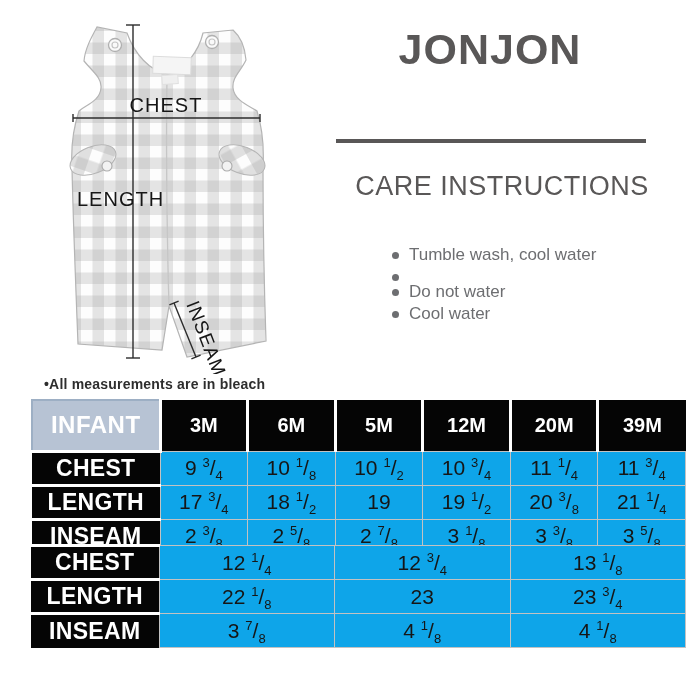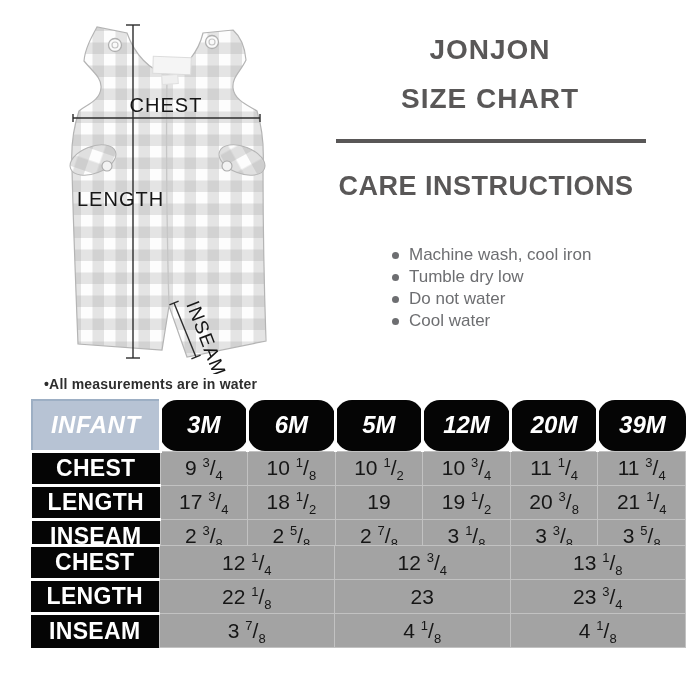"JONJON" .brand { font-size: 28px -> 43px }
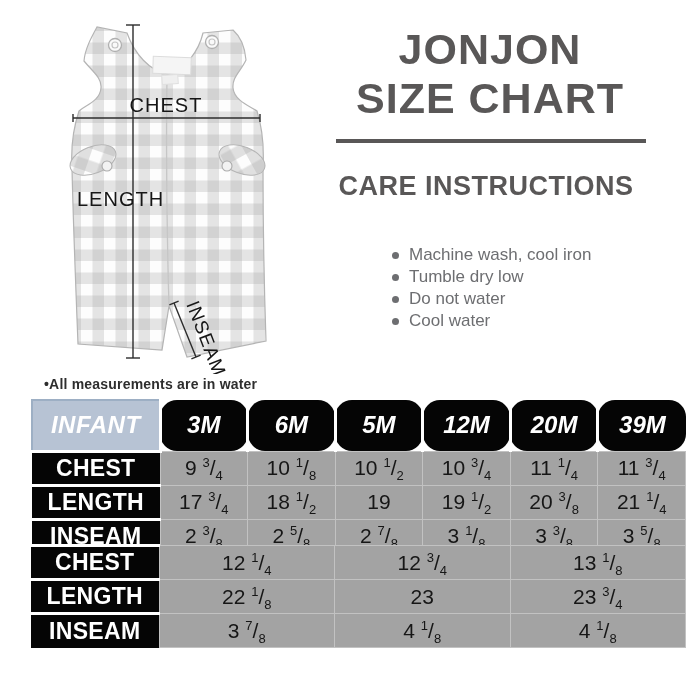"SIZE CHART" div { html: <div>SIZE CHART</div> -> none }
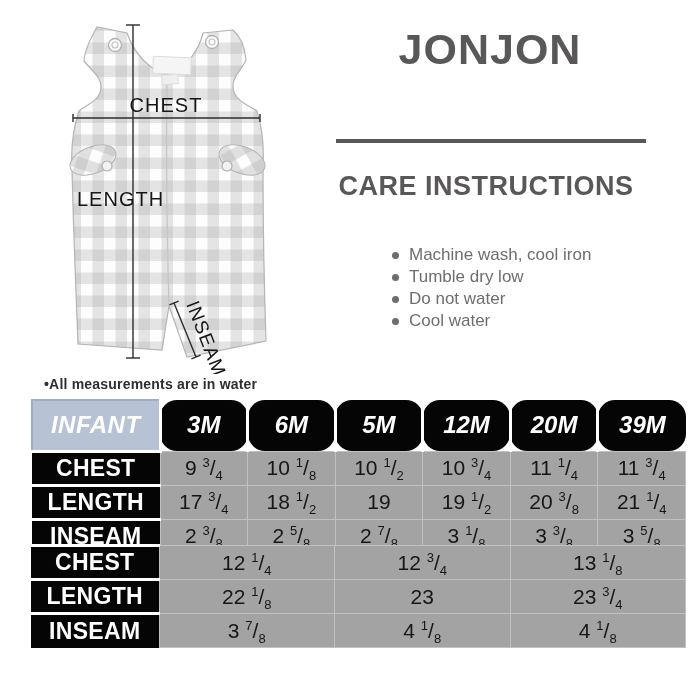"CARE INSTRUCTIONS" .care-title { font-weight: bold -> normal; left: 316px -> 332px }
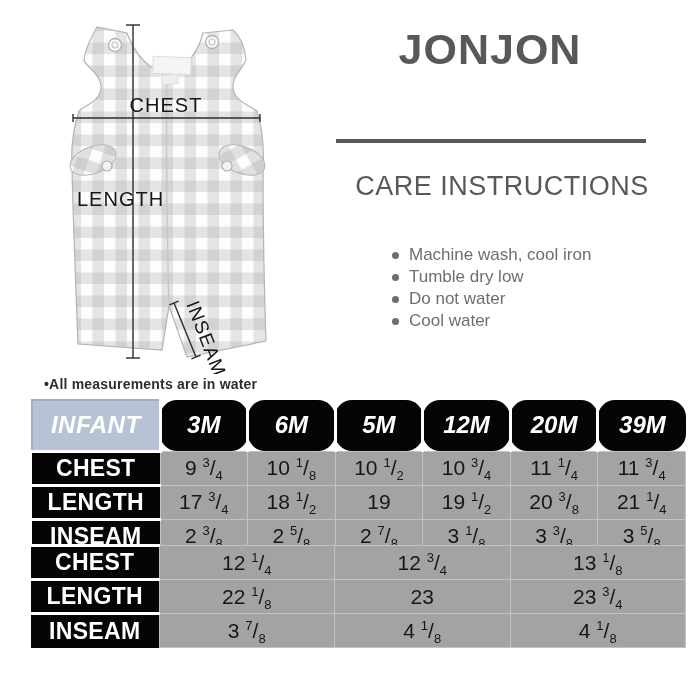"Machine wash, cool iron" span { text: Machine wash, cool iron -> Tumble wash, cool water }
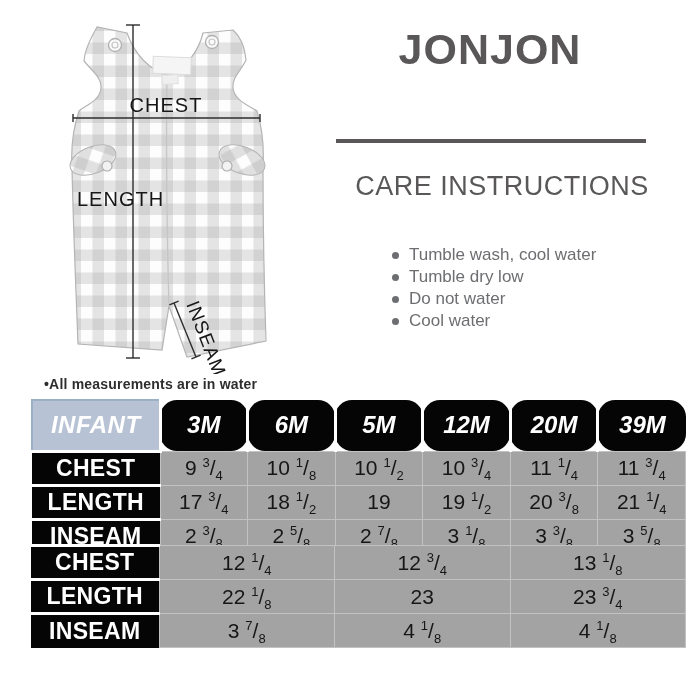"Tumble dry low" span { html: <span>Tumble dry low</span> -> none }
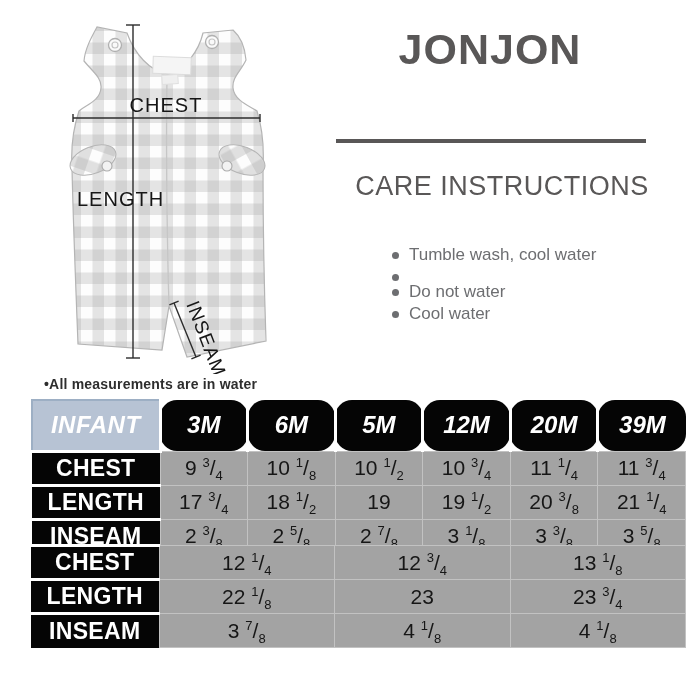"•All measurements are in water" div.note { text: water -> bleach }
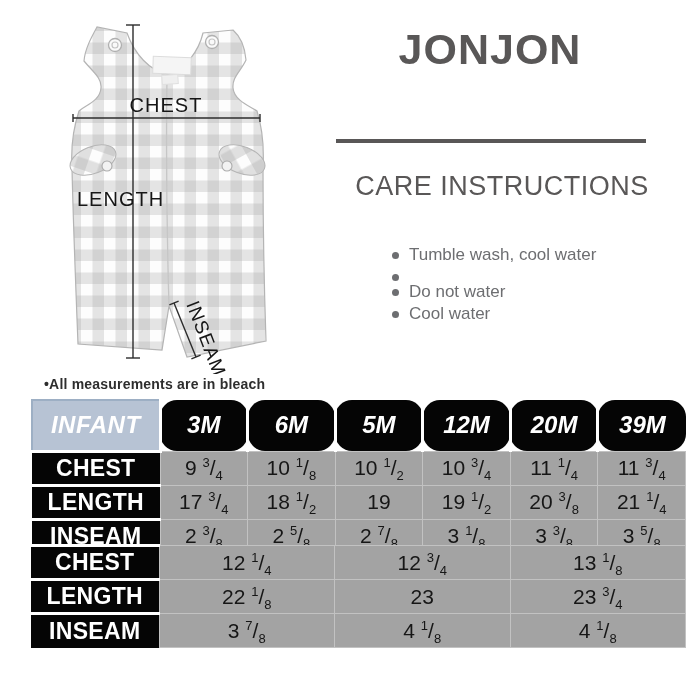"INFANT" tr.hdr { font-style: italic -> none }
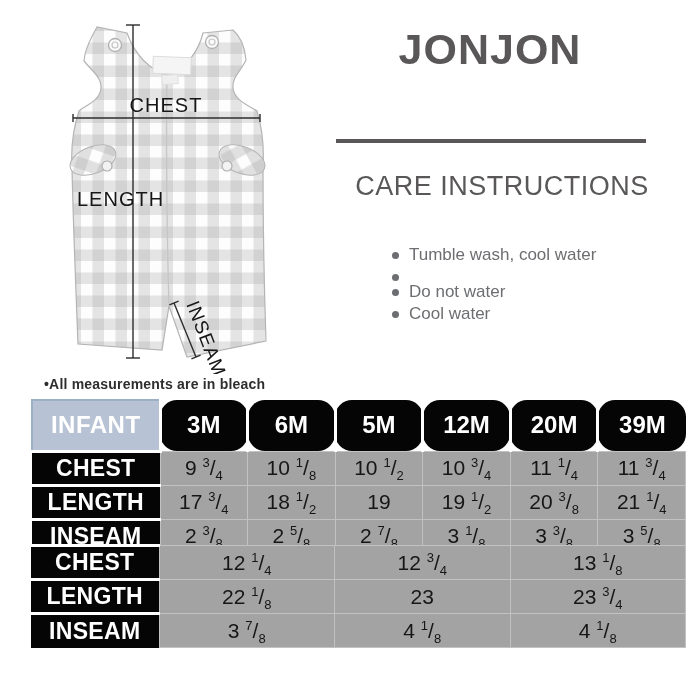"3M" .sz { border-radius: 17px -> none; font-size: 24px -> 20px }
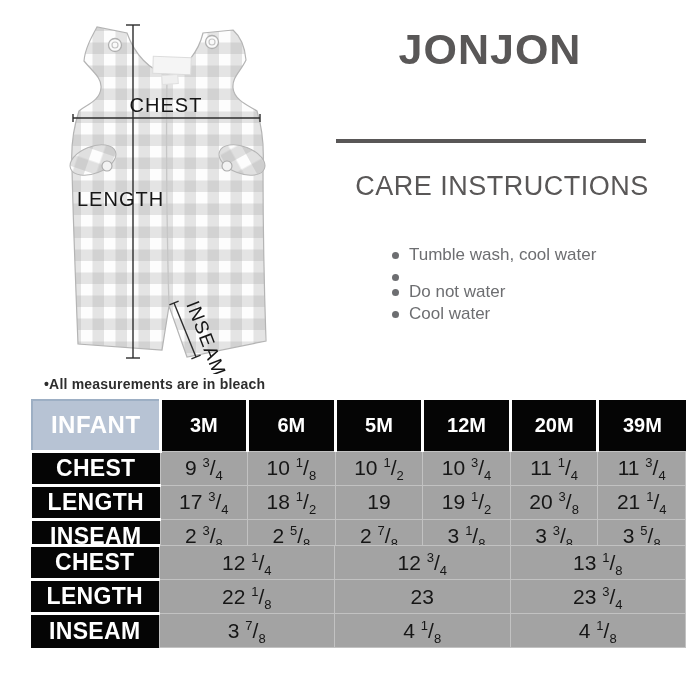"9 3/4" .val { background: #a3a3a3 -> #0ea5e9 }
